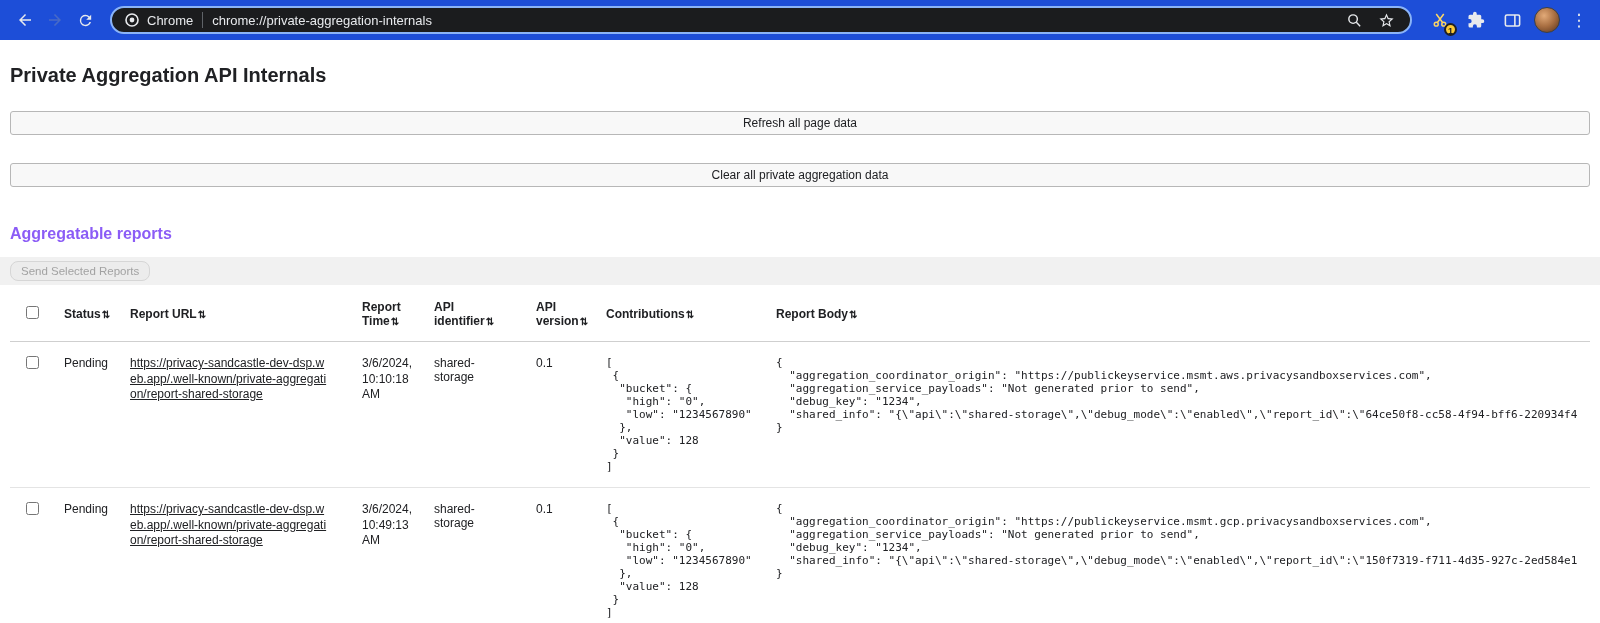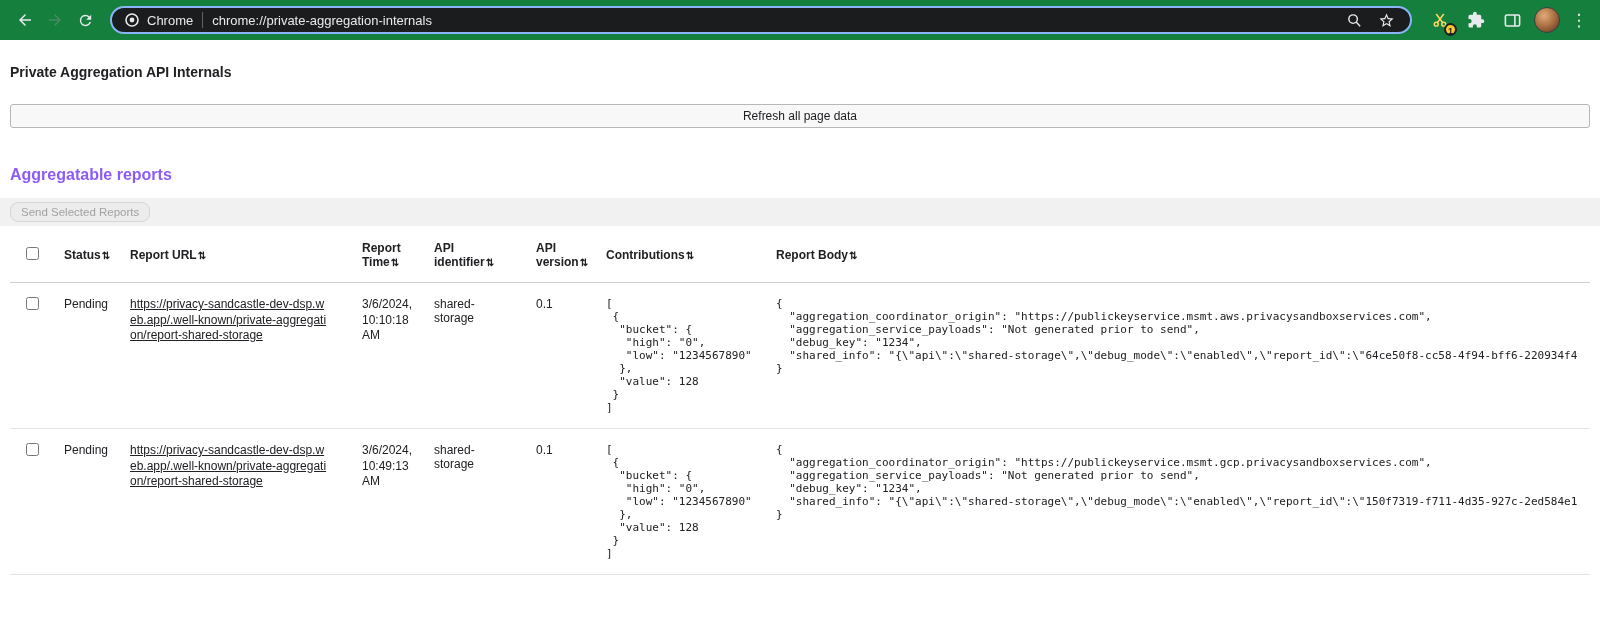"Chrome" .topbar { background: #15803d -> #1d4ed8 }
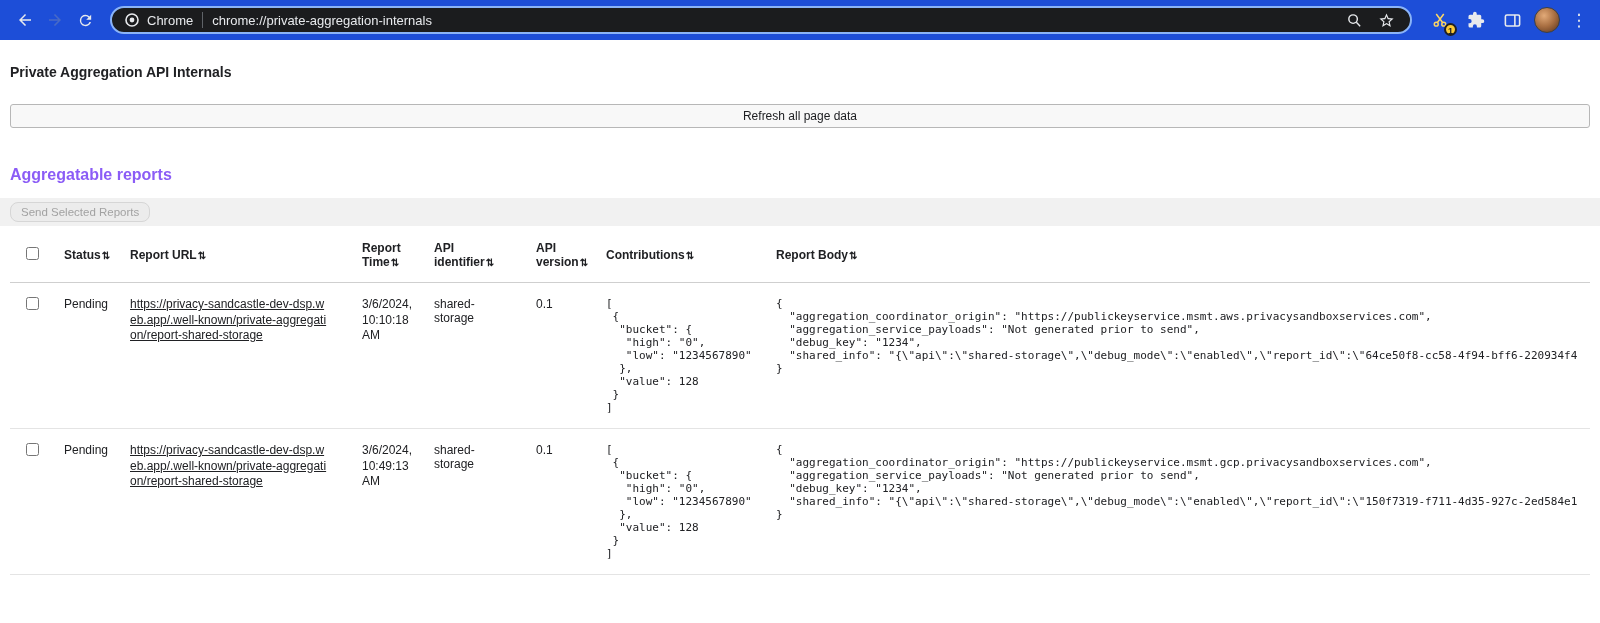"Private Aggregation API Internals" h1.page-title { font-size: 14px -> 20px }
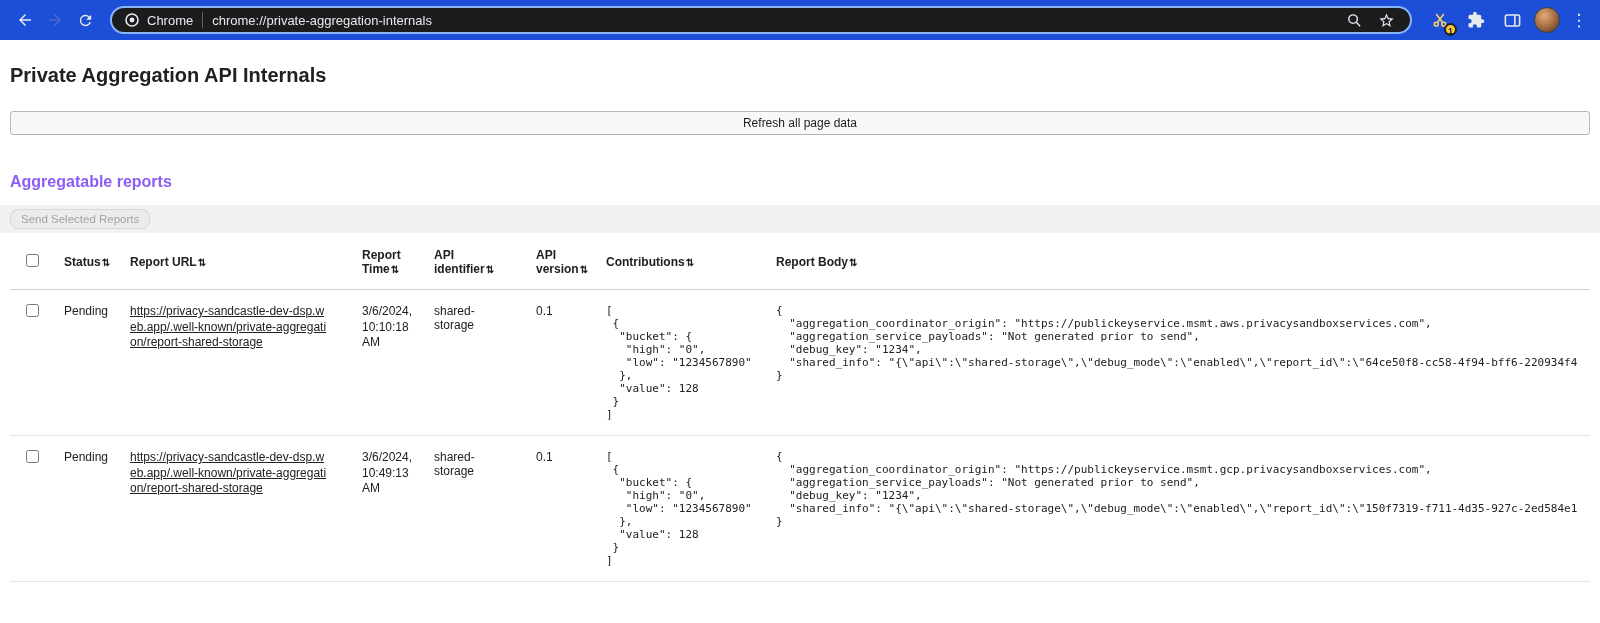"Clear all private aggregation data" button.btn { html: none -> <button>Clear all private aggregation data</button> }
